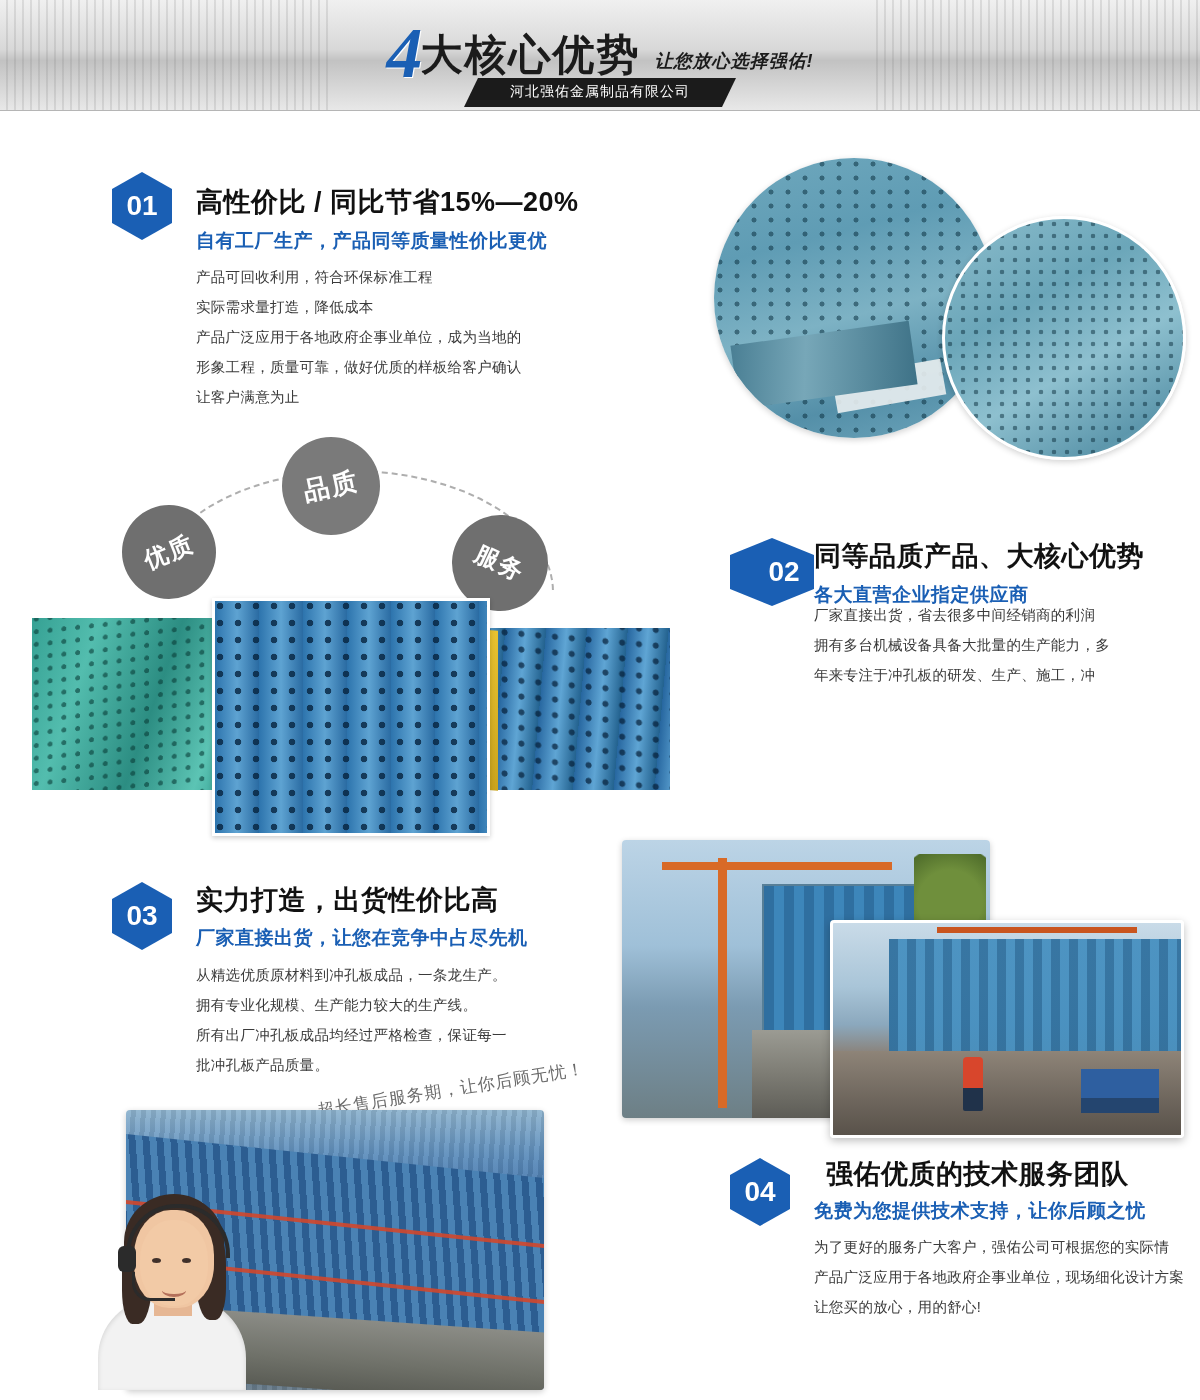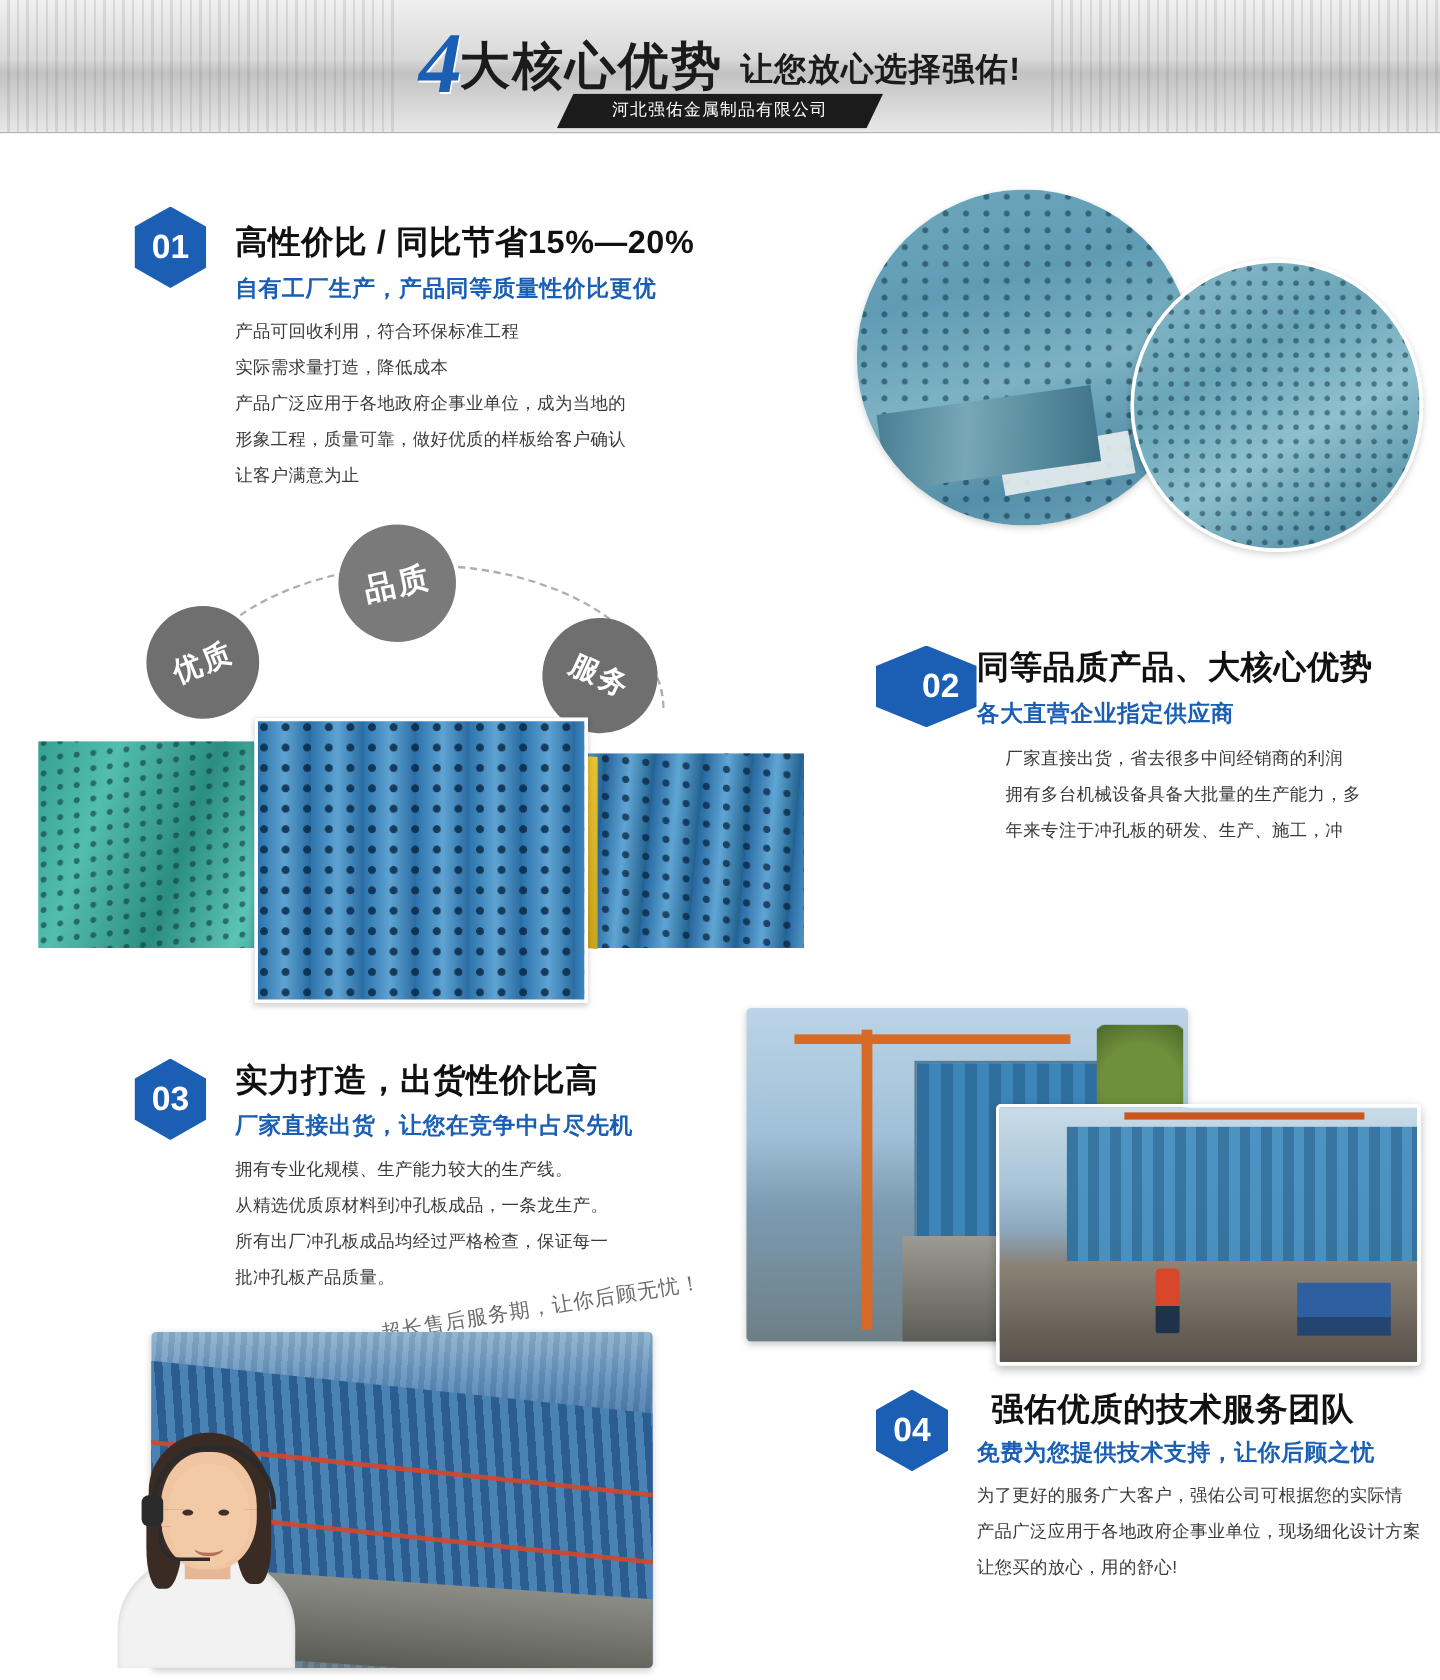"让您放心选择强佑!" .title-sub { font-size: 27px -> 18px; font-style: none -> italic }
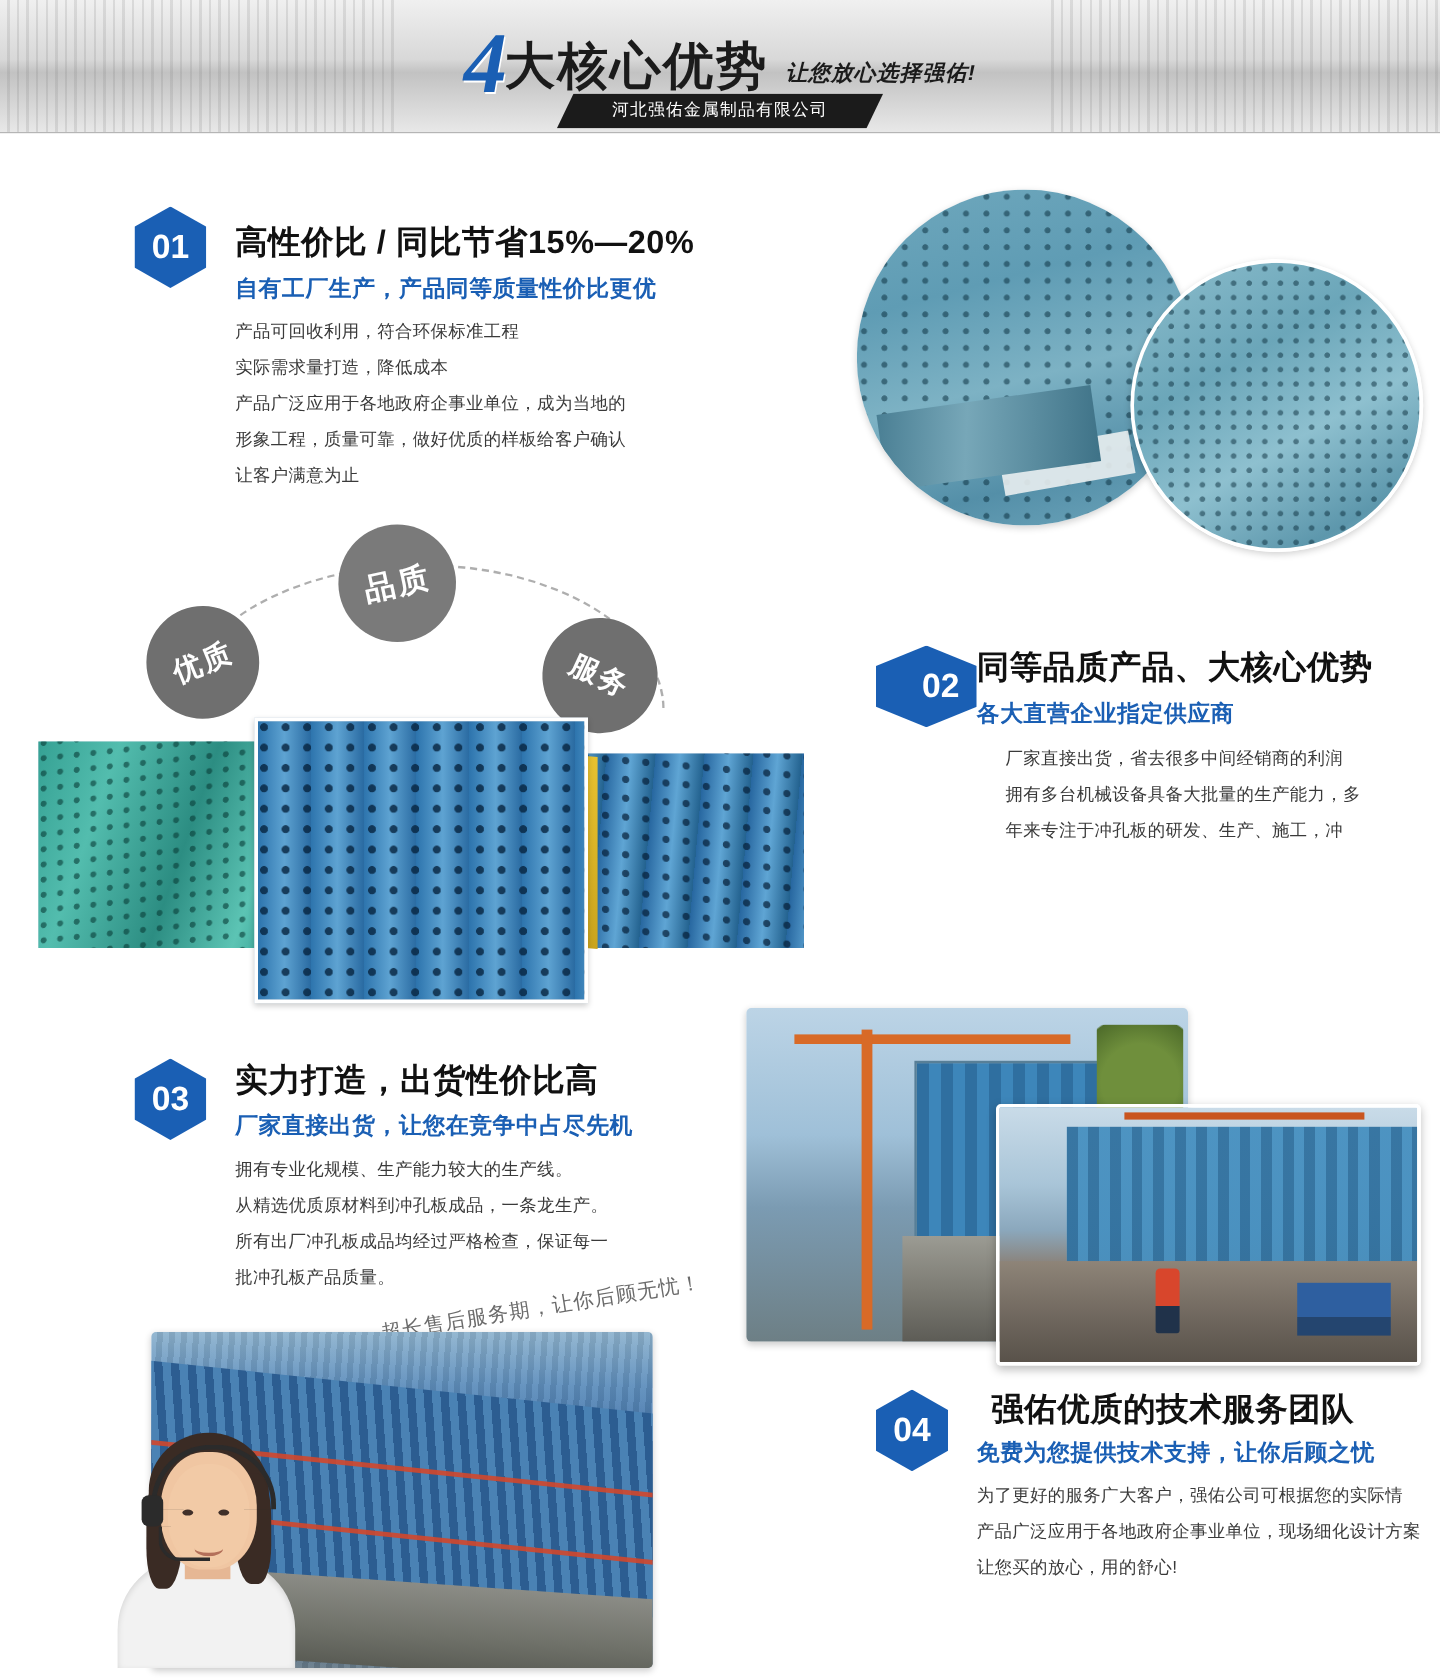"厂家直接出货，省去很多中间经销商的利润" div.body-text { margin-left: 24px -> none; top: 618px -> 600px }
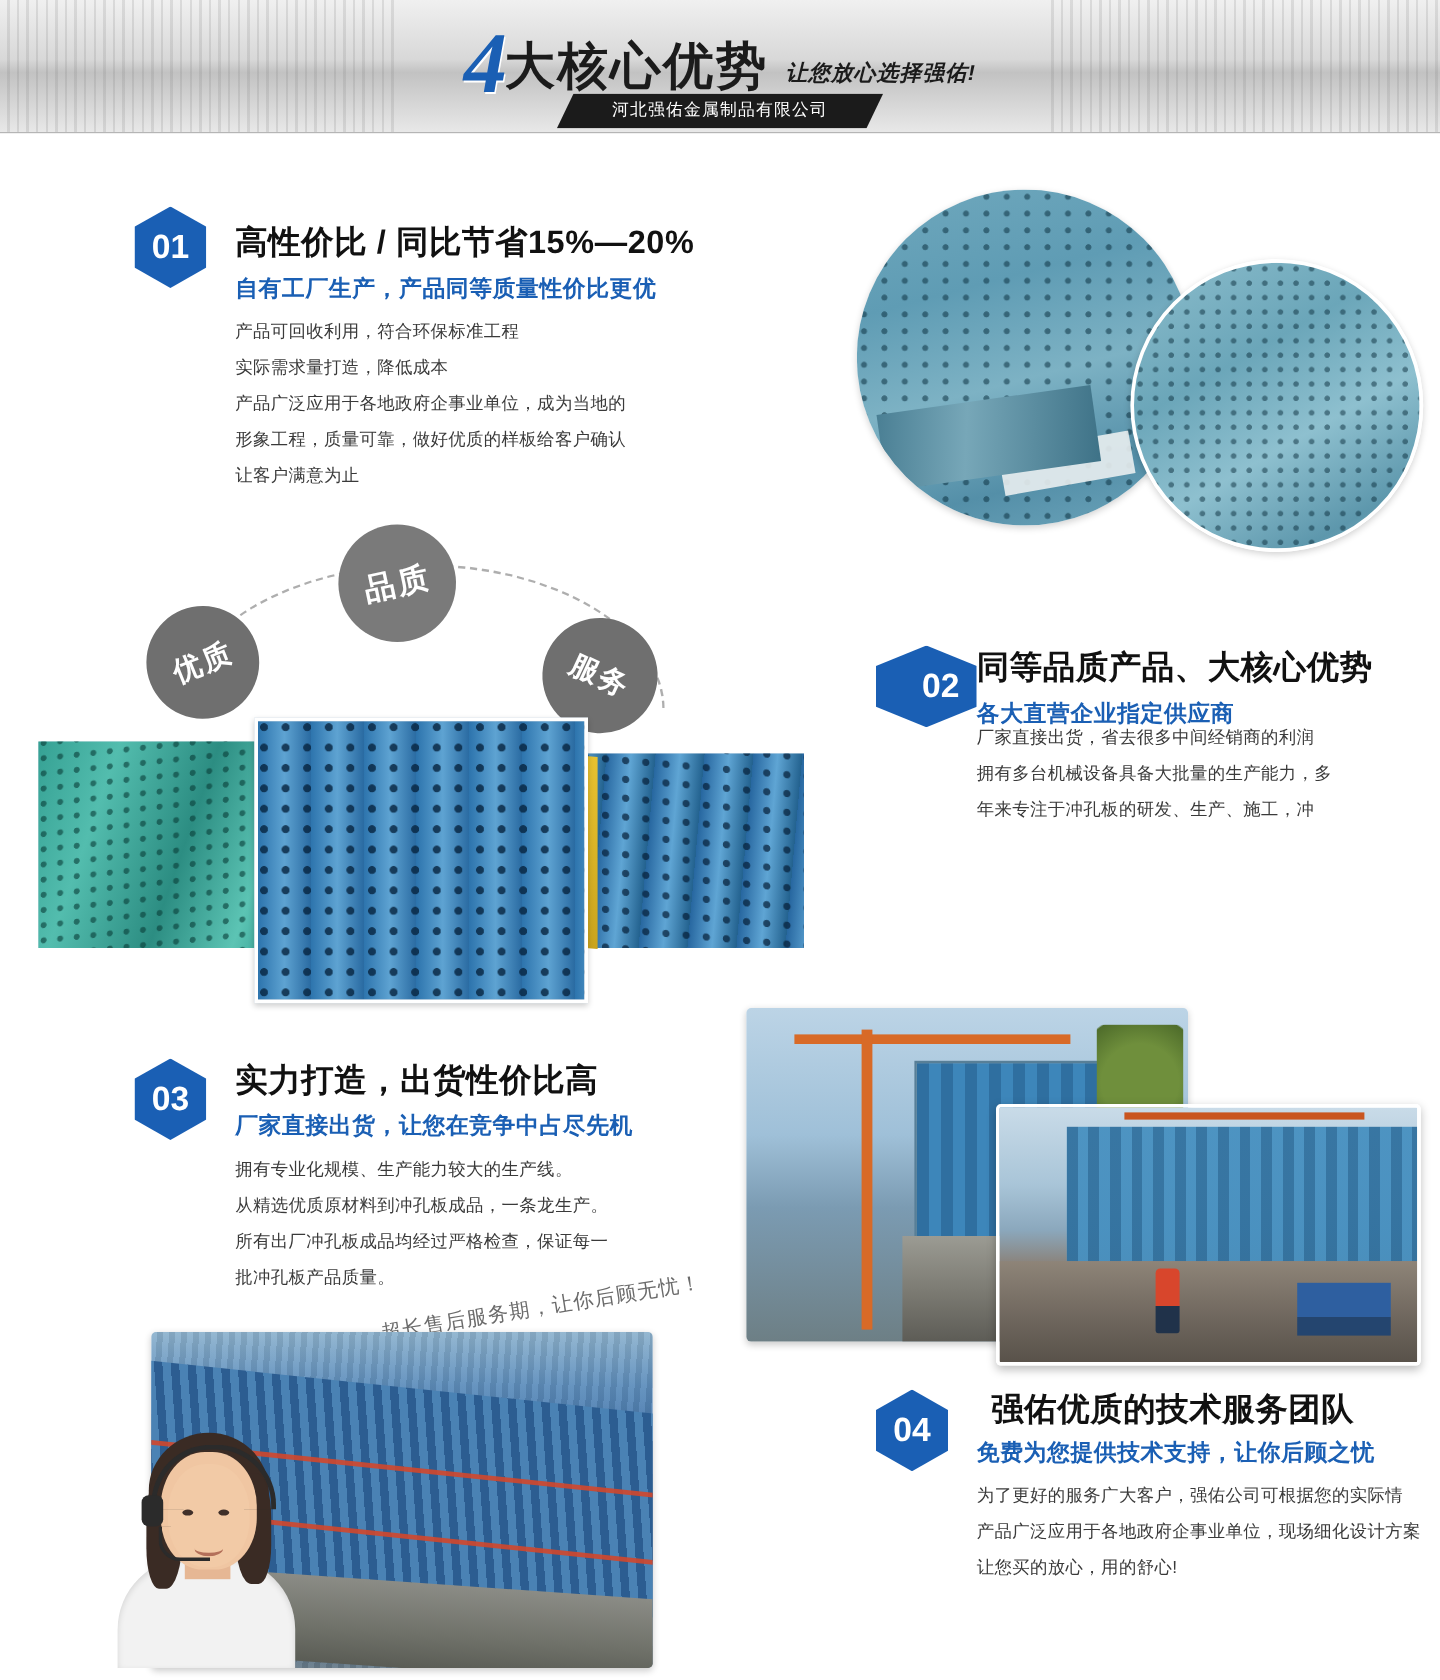"拥有专业化规模、生产能力较大的生产线。" div { order: before "从精选优质原材料到冲孔板成品，一条龙生产。" -> after "从精选优质原材料到冲孔板成品，一条龙生产。" }
